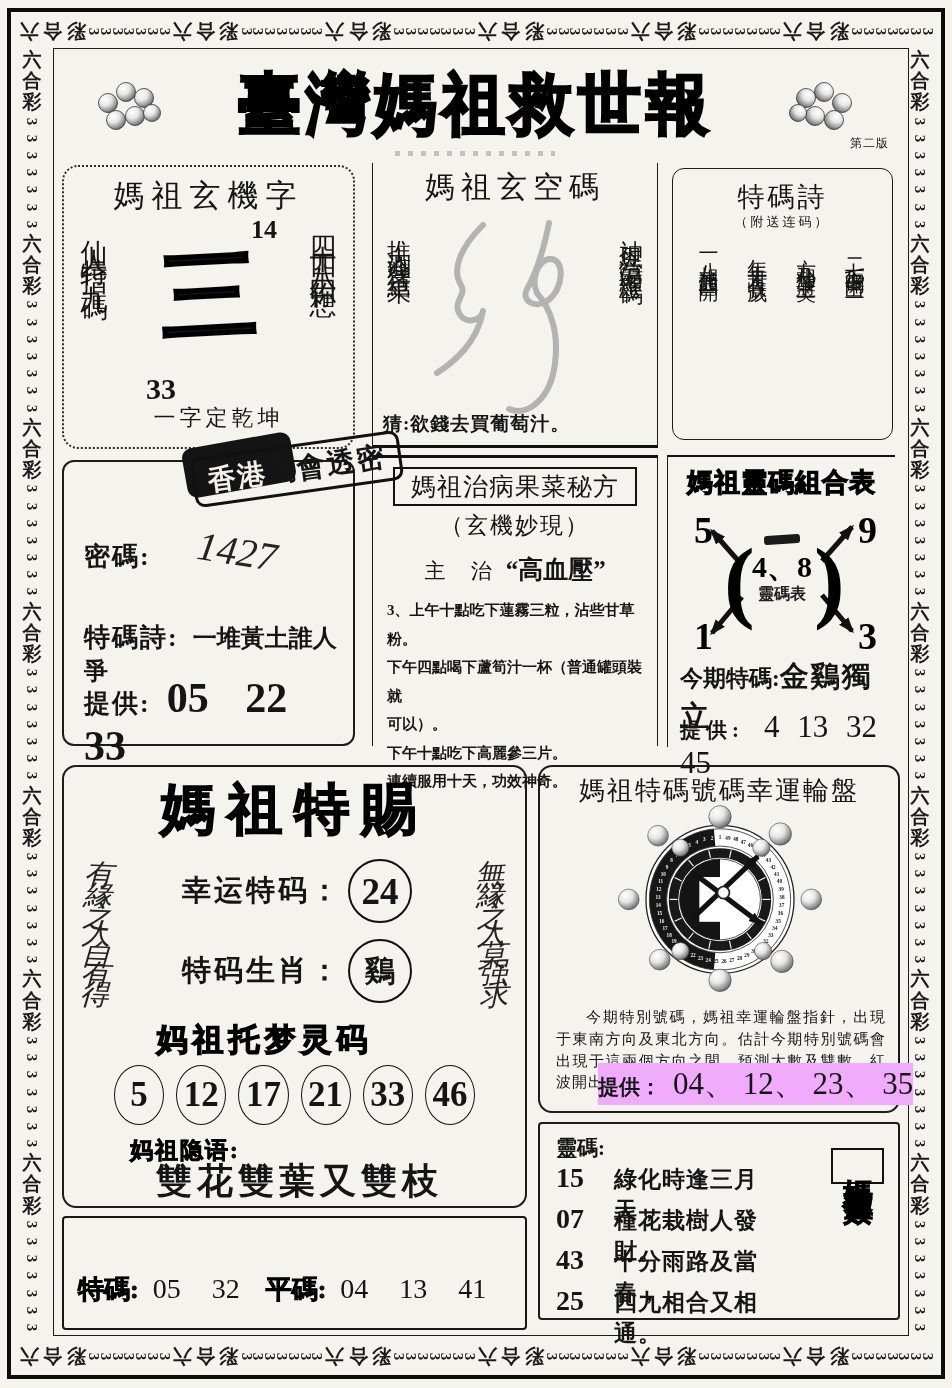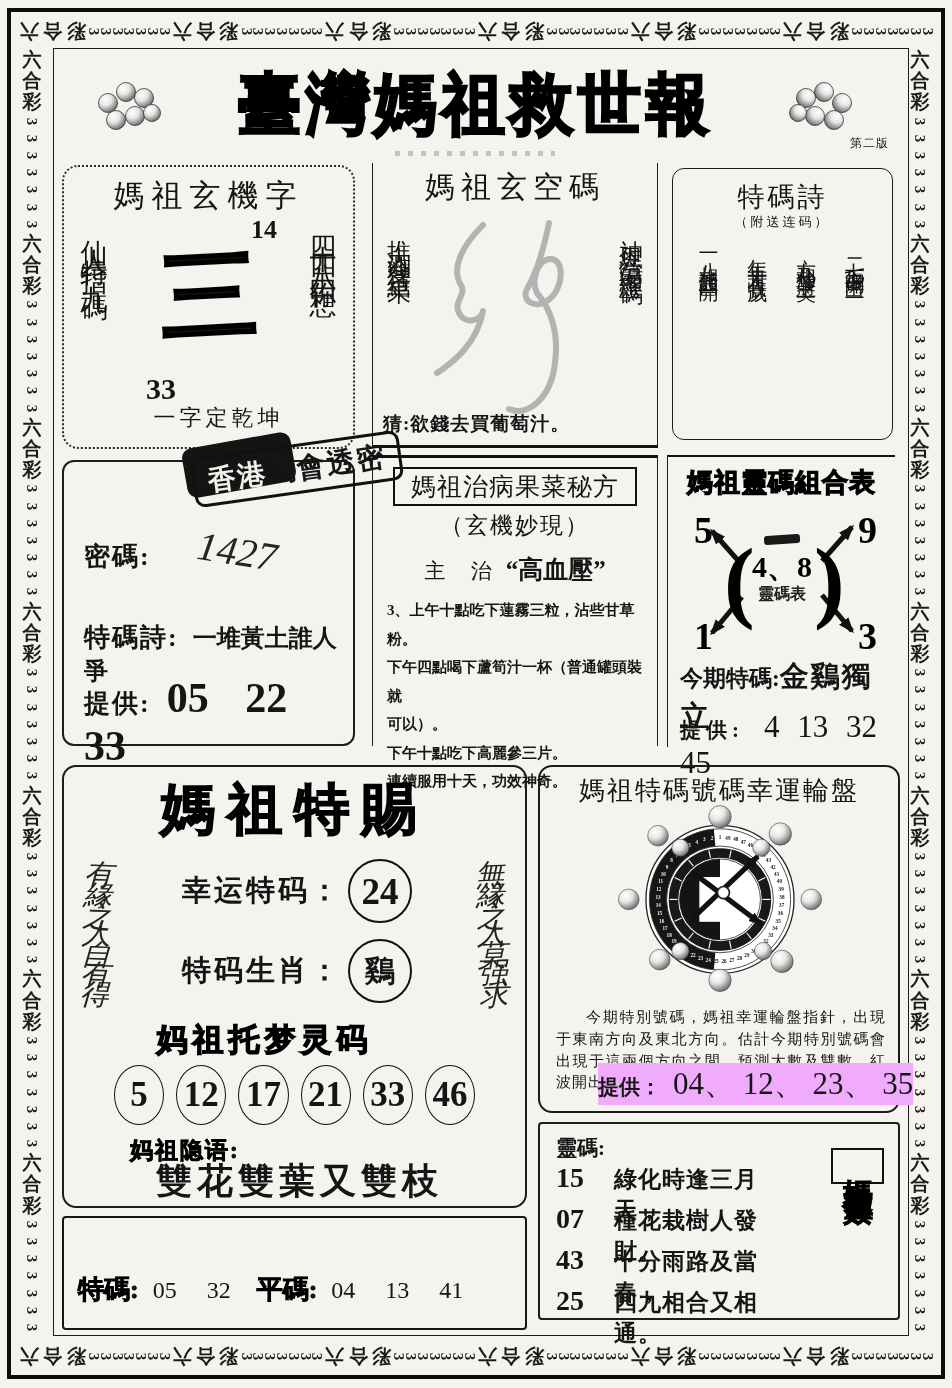"05 32" .box-j .jval { font-size: 24px -> 28px }
